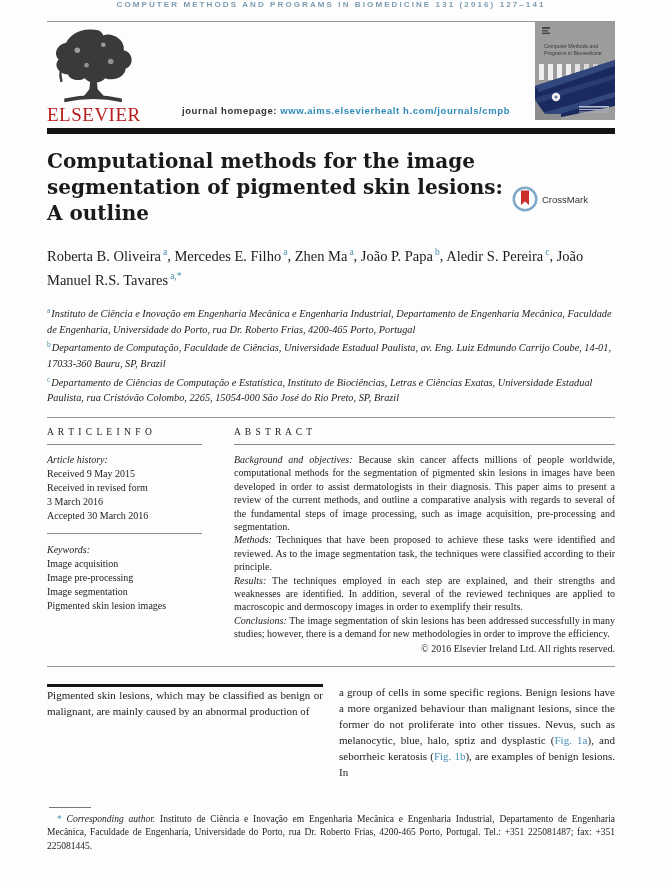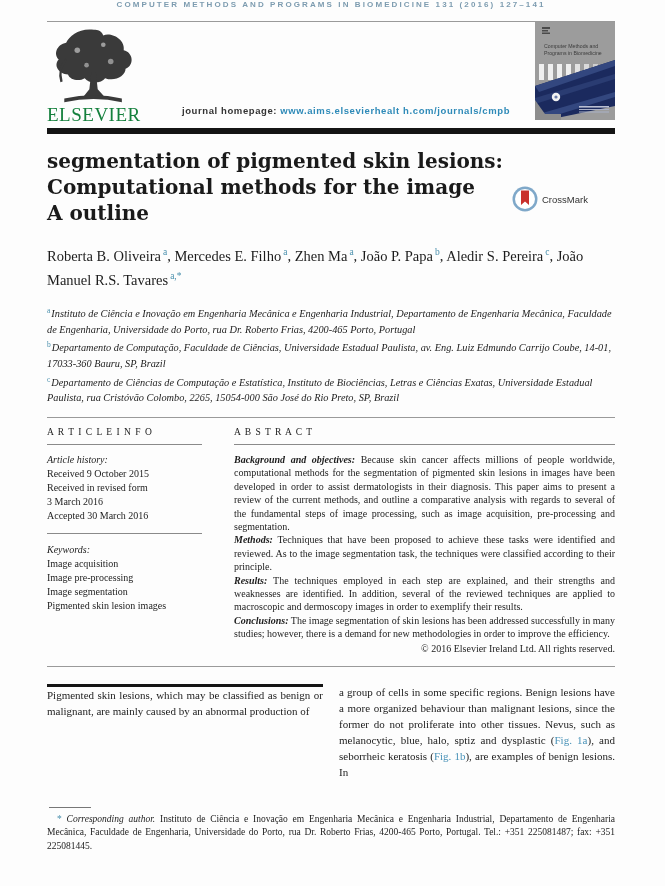"ELSEVIER" .elsevier-word { color: #15803d -> #b91c1c }
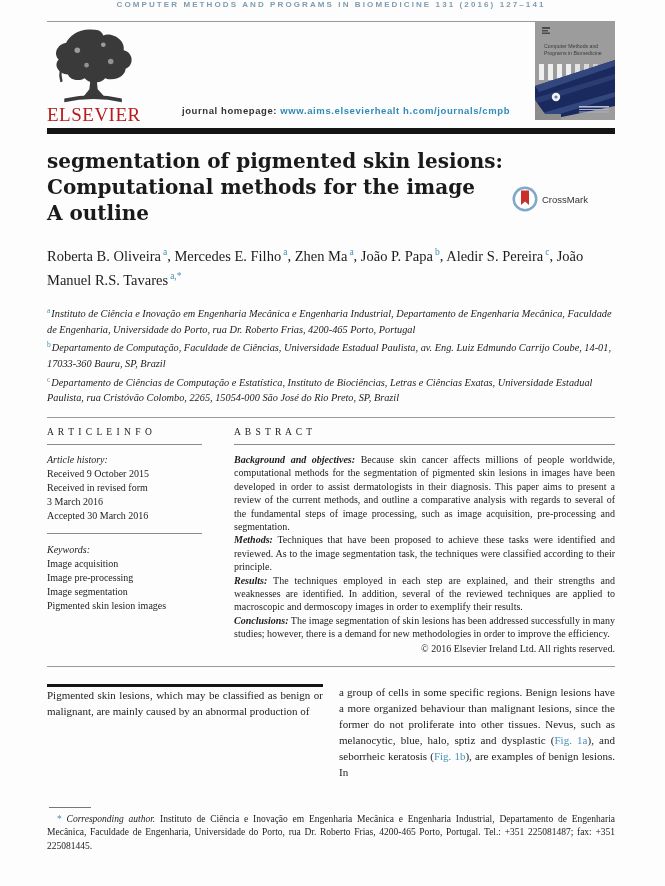"segmentation of pigmented skin lesions:" div.title-line { order: before "Computational methods for the image" -> after "Computational methods for the image" }
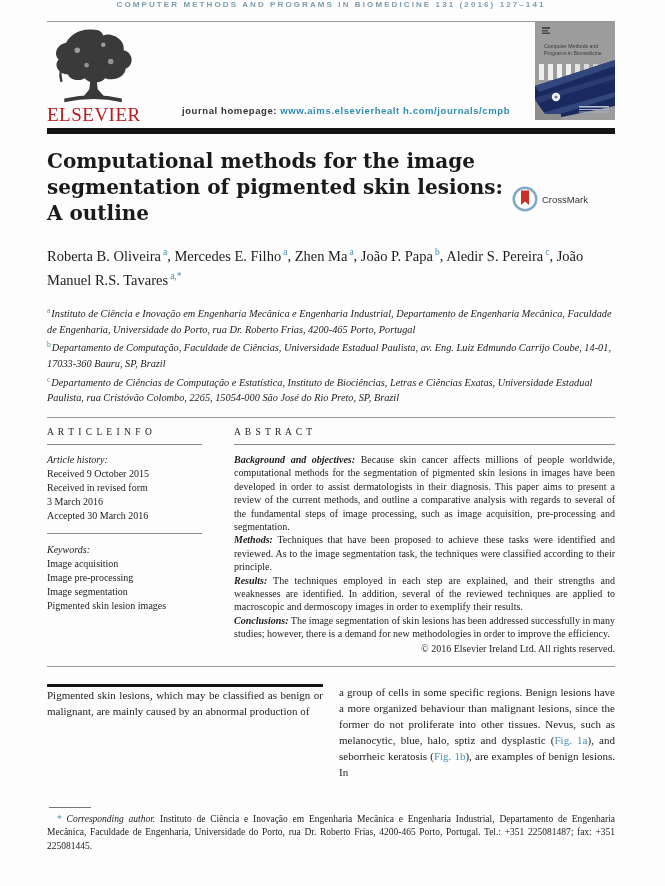"Background and objectives:" .abs-col p i { font-weight: bold -> none }
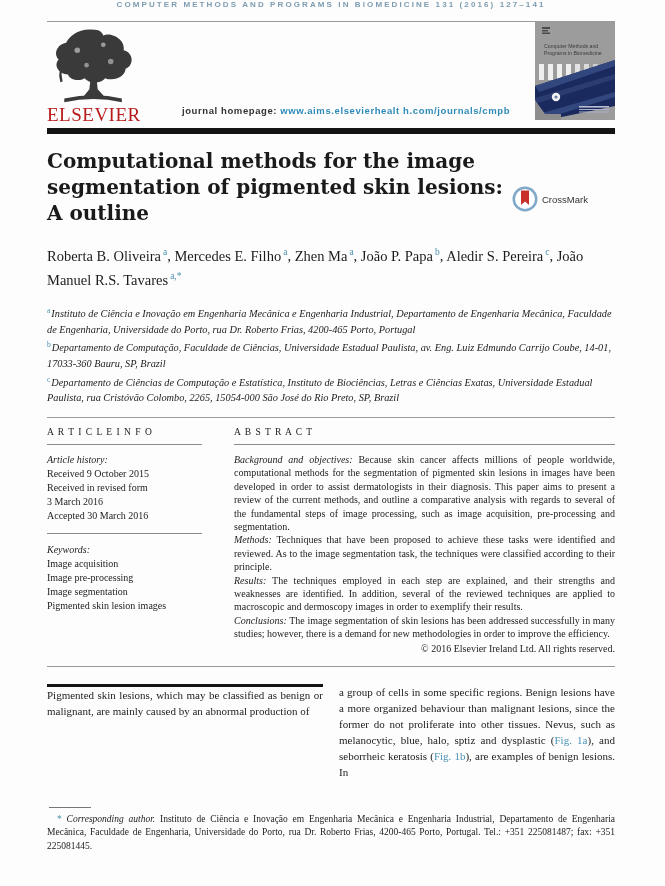"Received 9 October 2015" div.line { text: October -> May }
